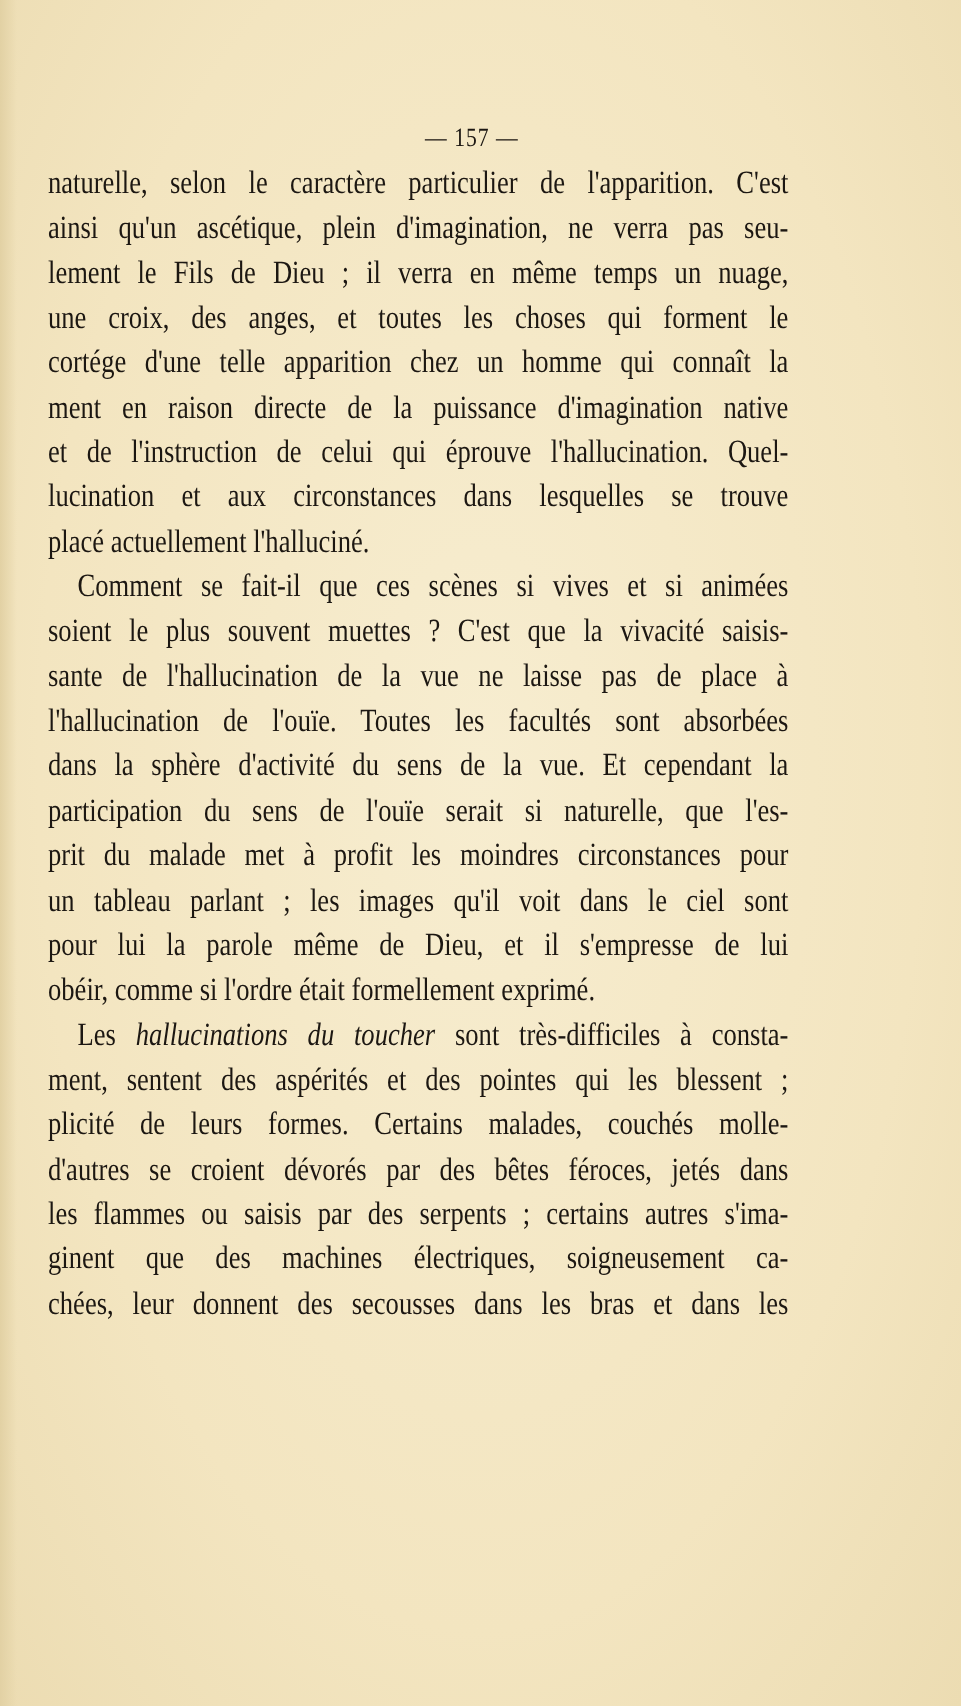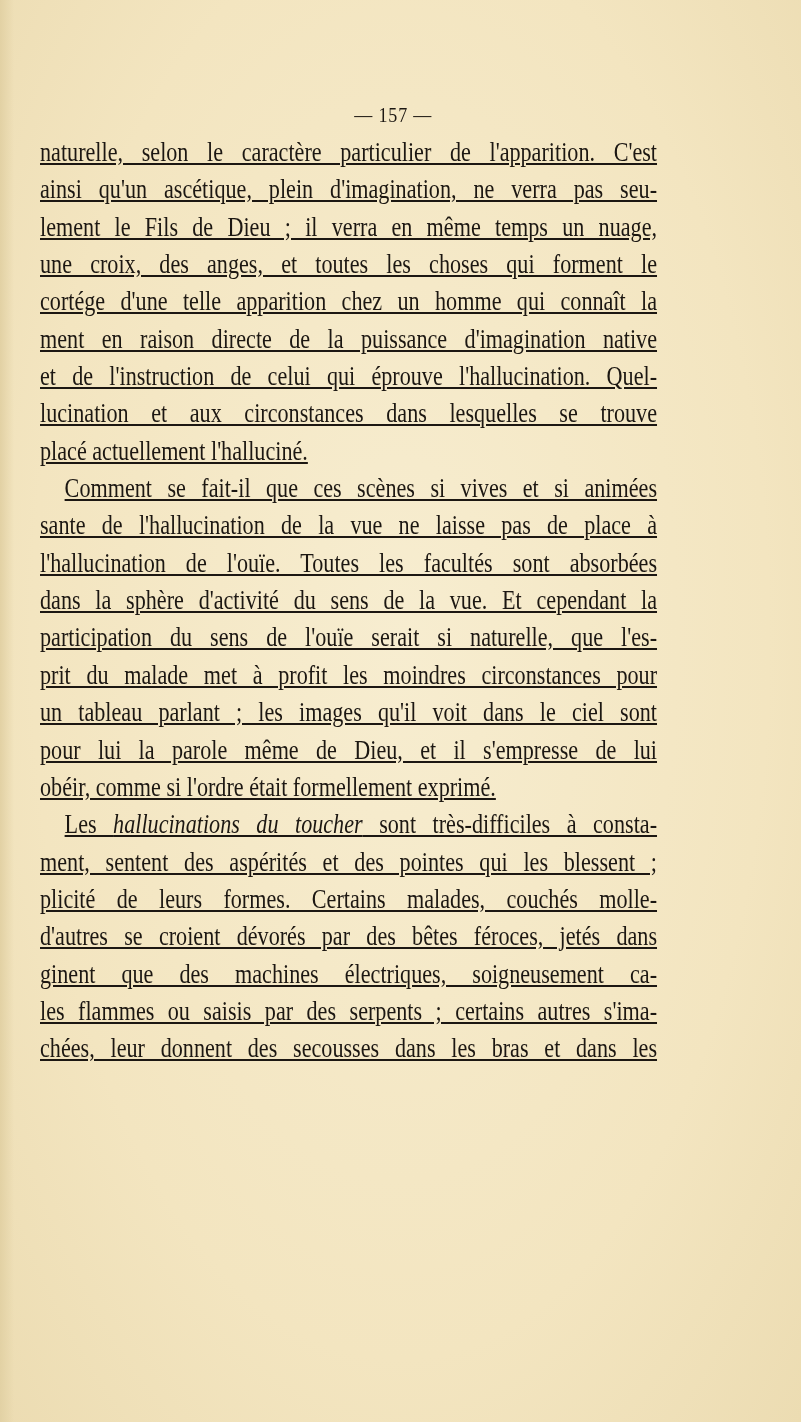"naturelle, selon le caractère" .line { text-decoration: underline -> none }
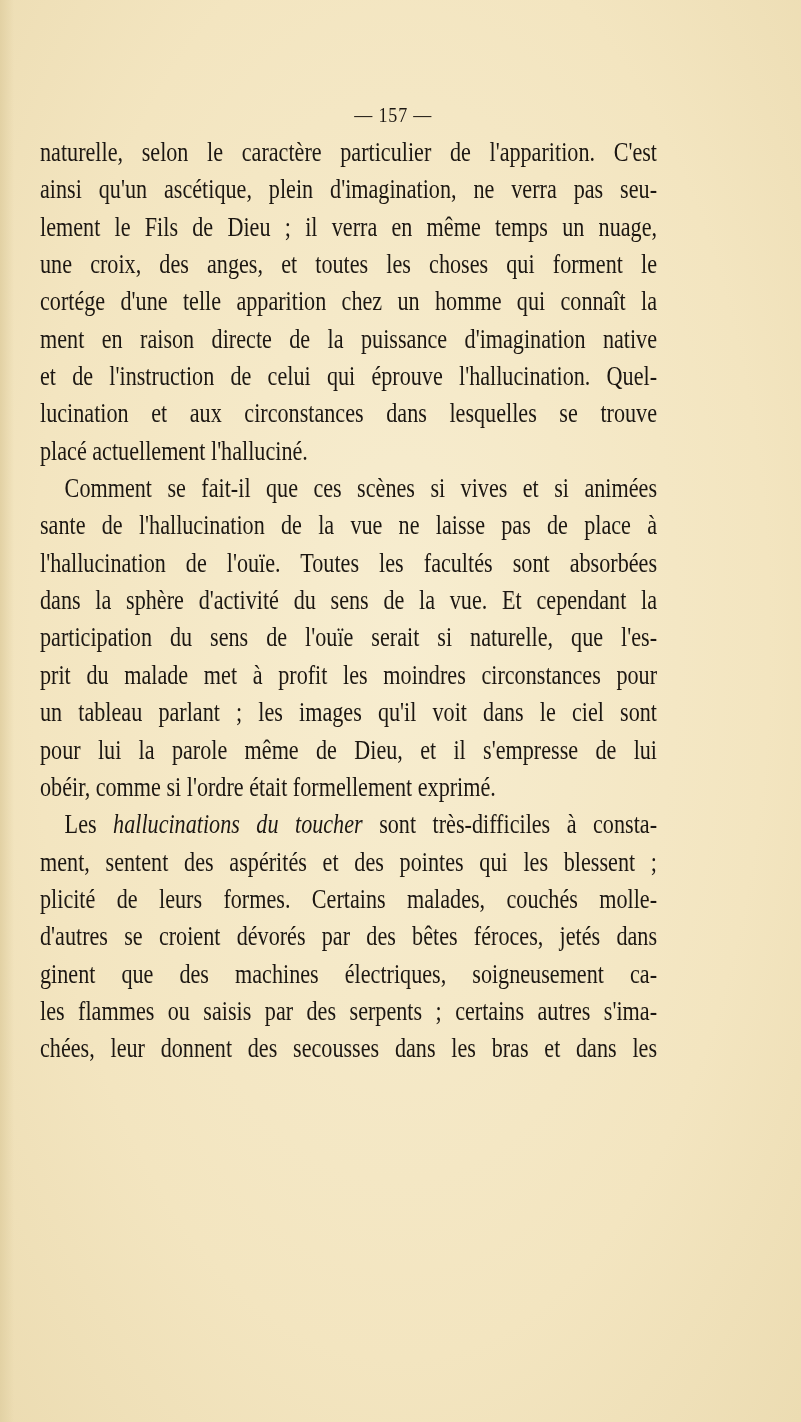"soient le plus souvent muettes" div.line { html: none -> <div> <span>soient le plus souvent muettes ? C'est que la vivacité saisis-</span> </div> }
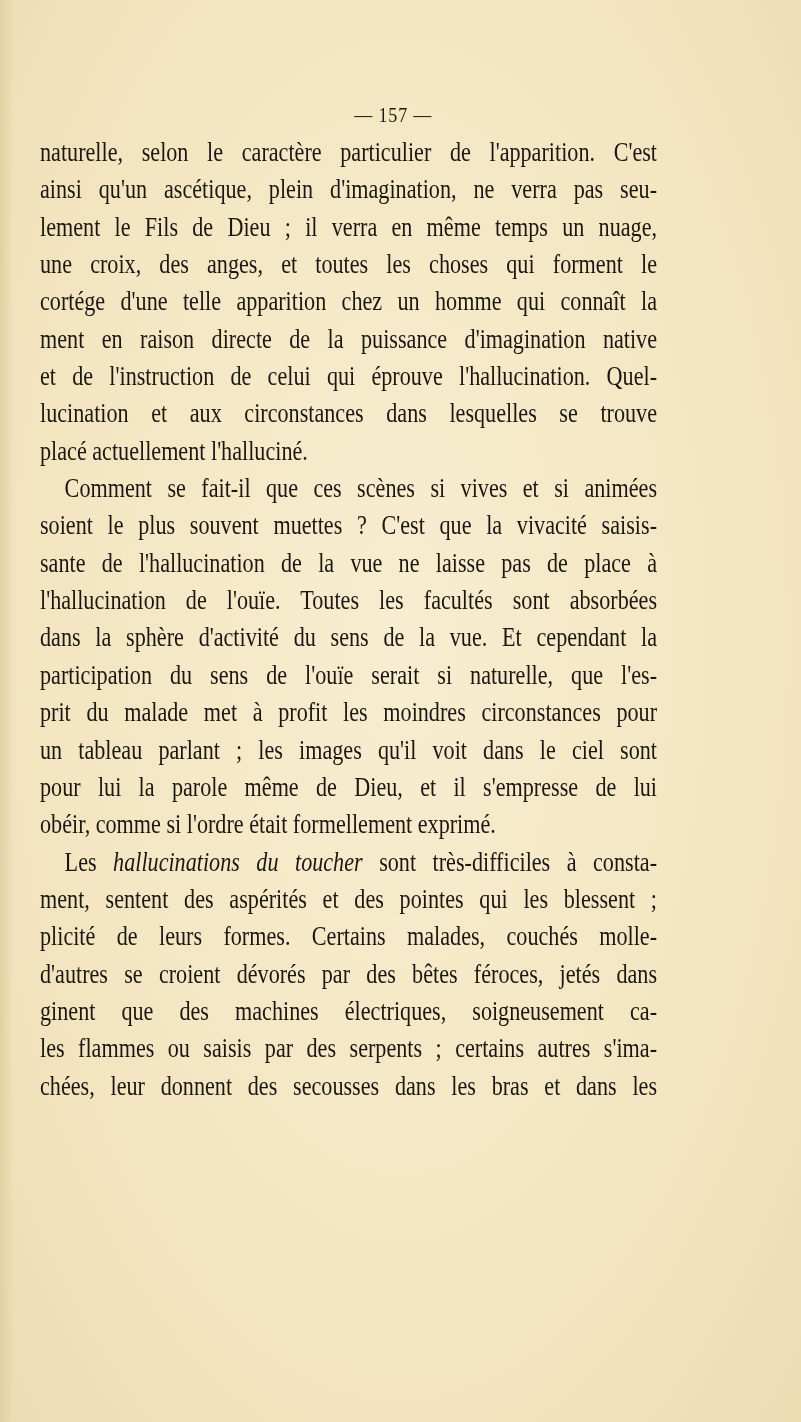"ginent que des machines électriques," div.line { order: before "les flammes ou saisis par" -> after "les flammes ou saisis par" }
